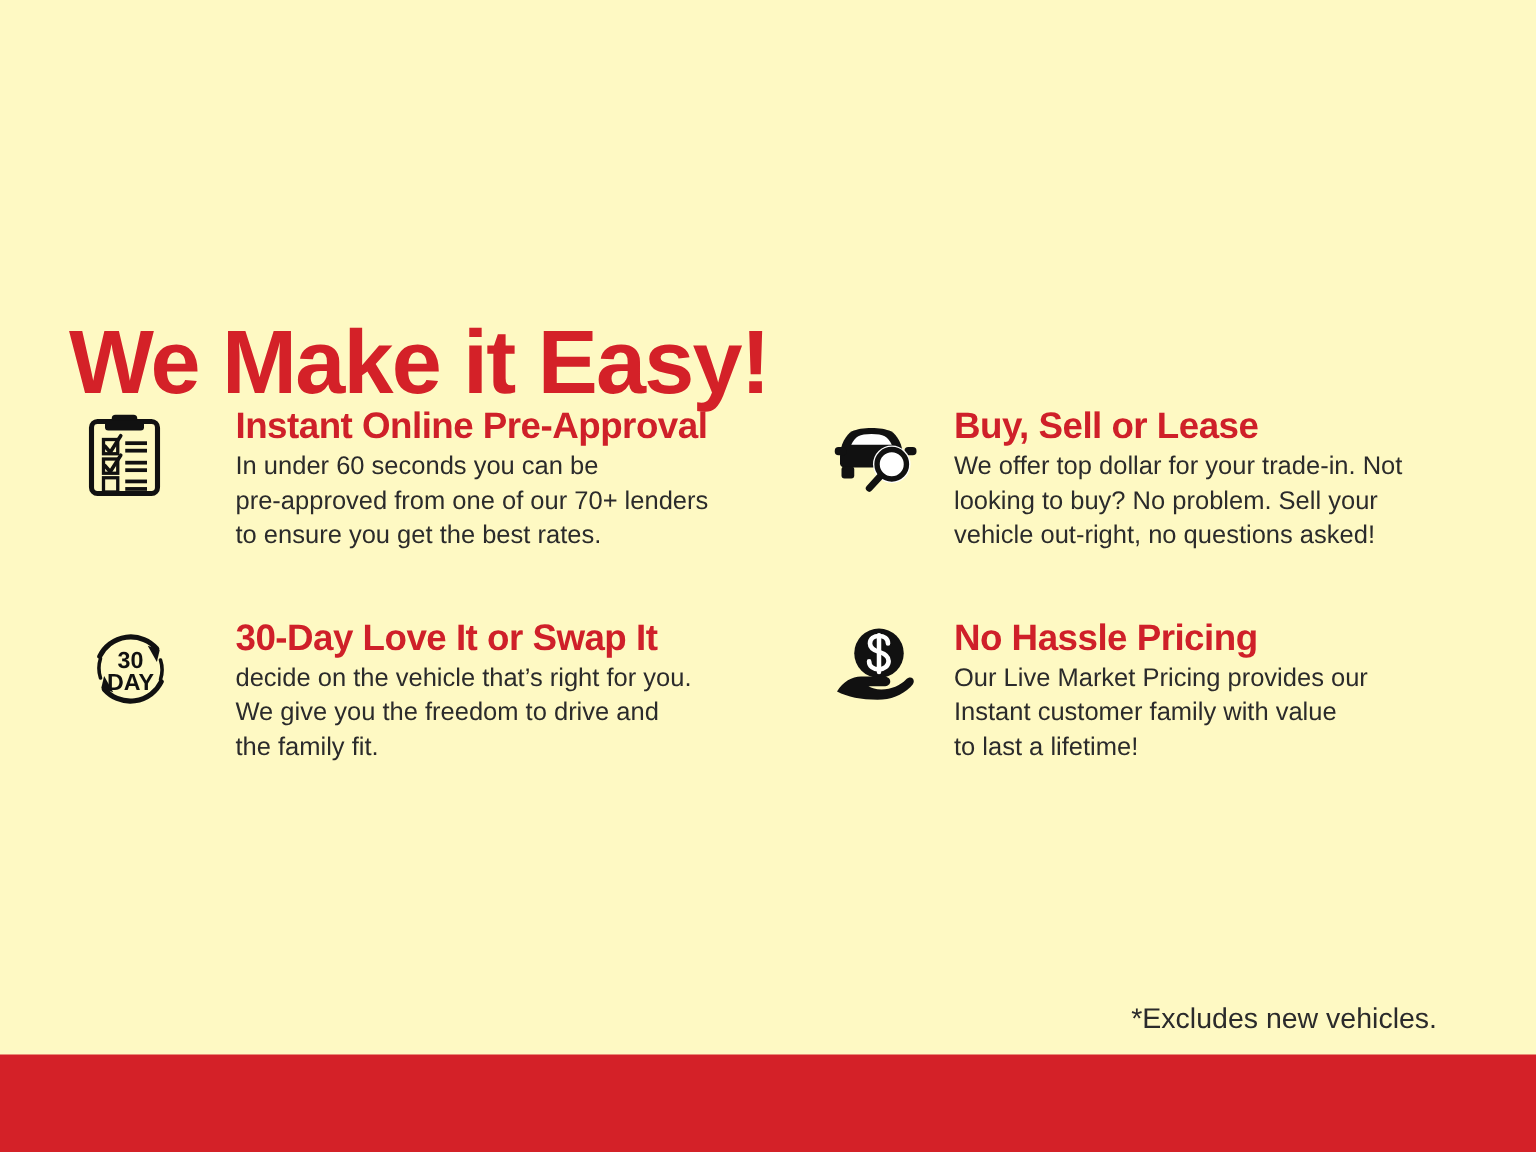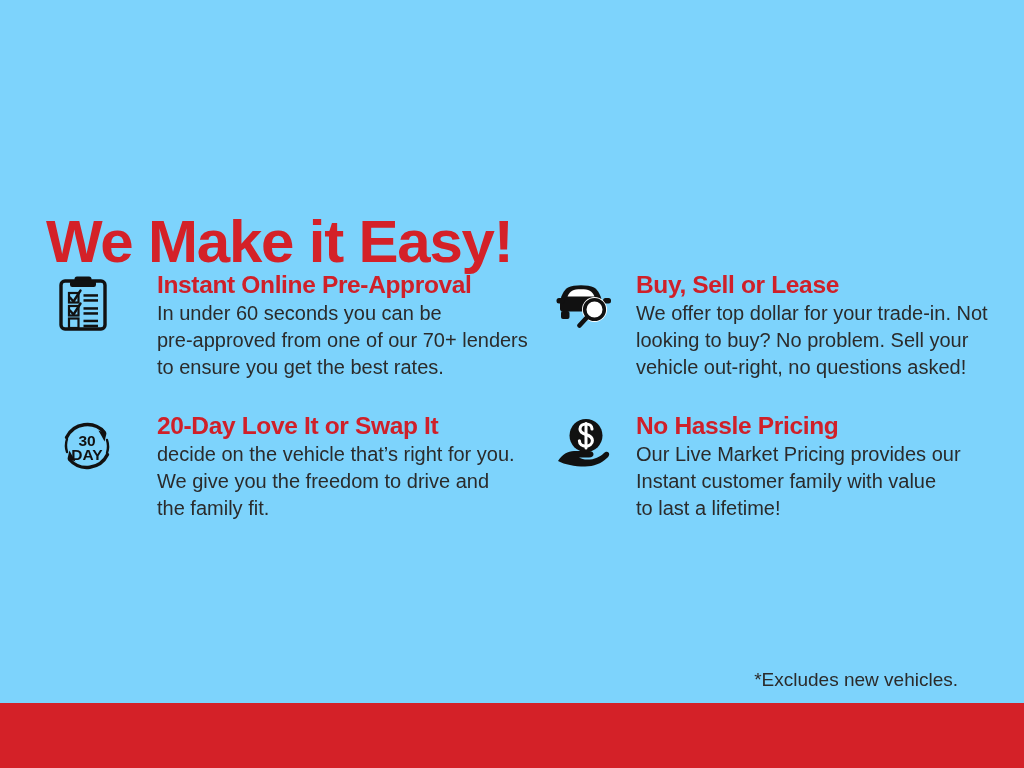"We Make it Easy!" .slide { background: #7dd3fc -> #fef9c3 }
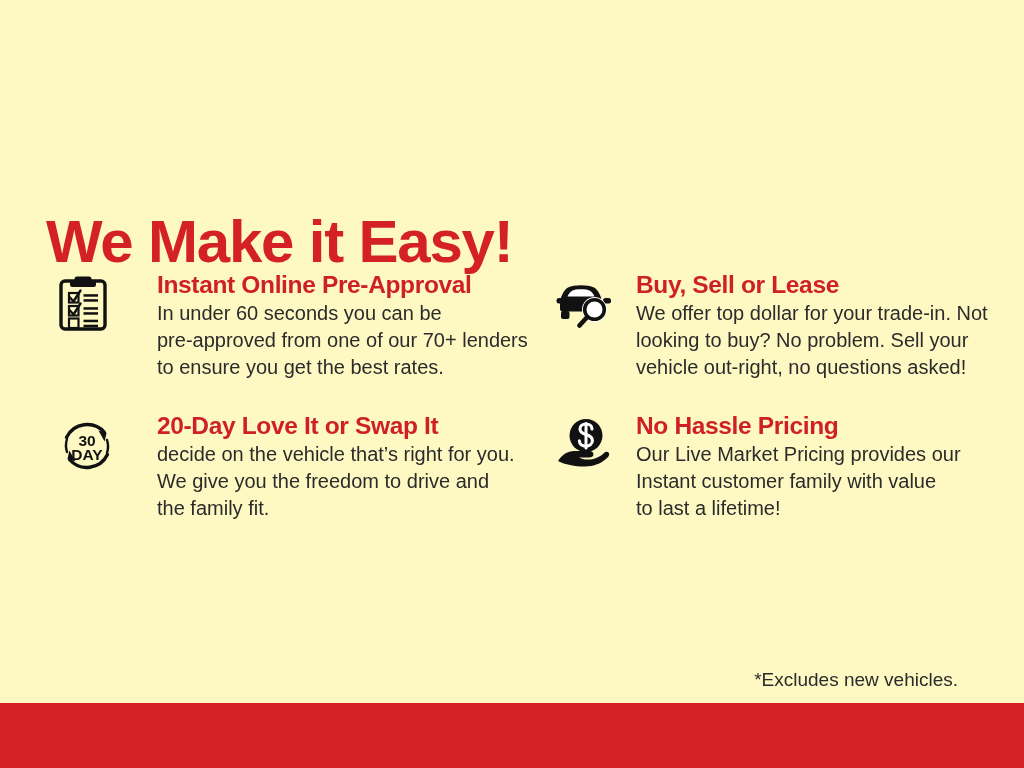"In under 60 seconds you" .feature-text { font-size: 20px -> 17px }
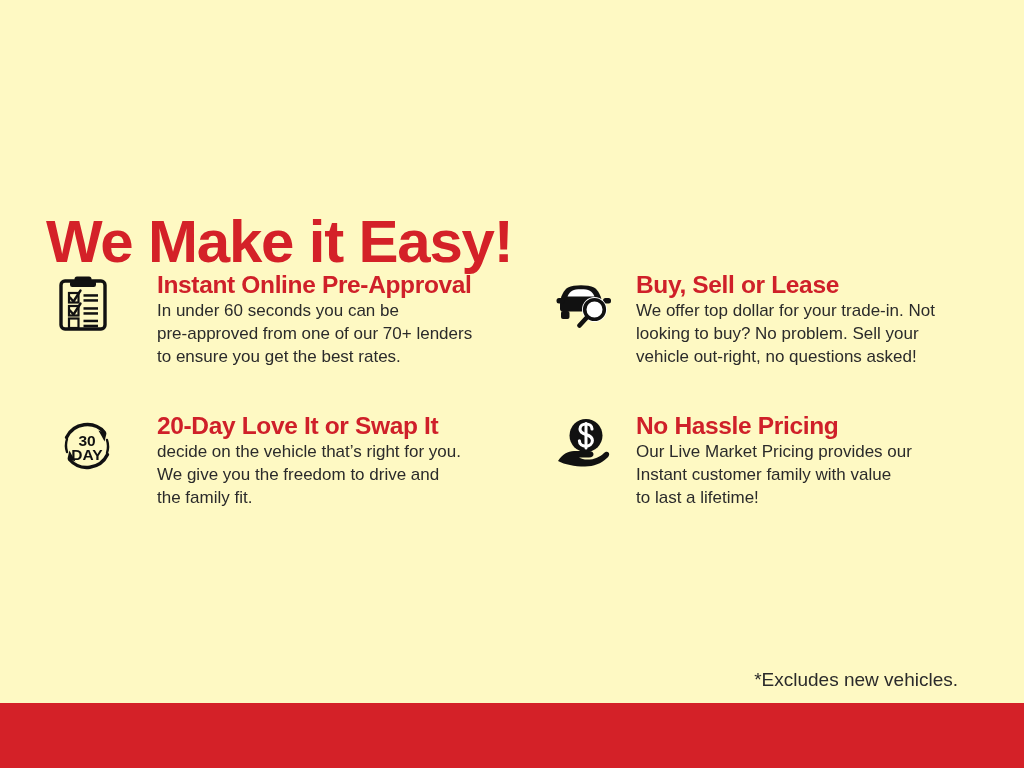"20-Day Love It or Swap" div.feature-title { text: 20-Day -> 30-Day }
